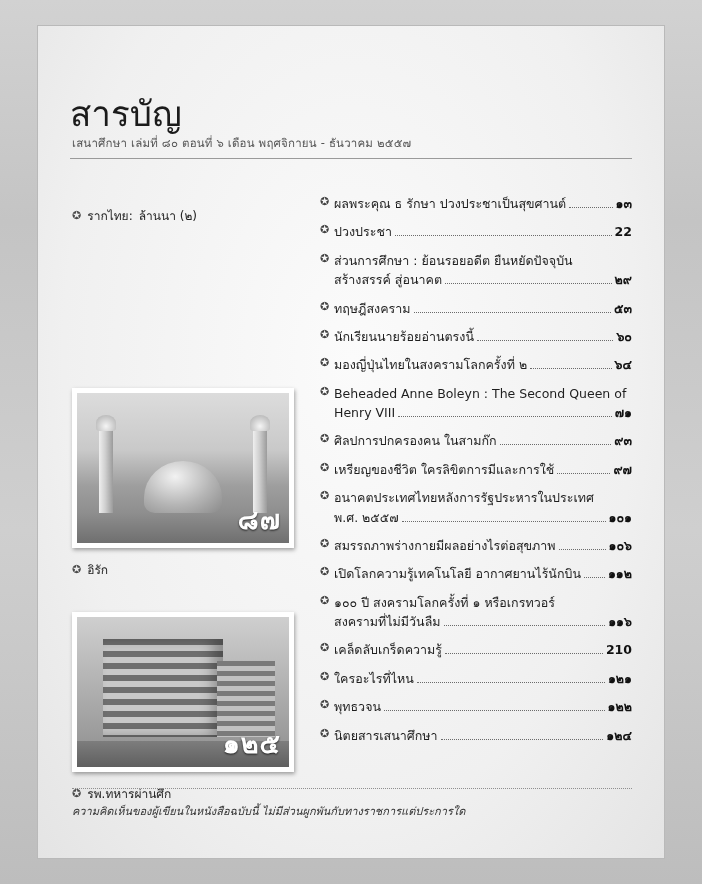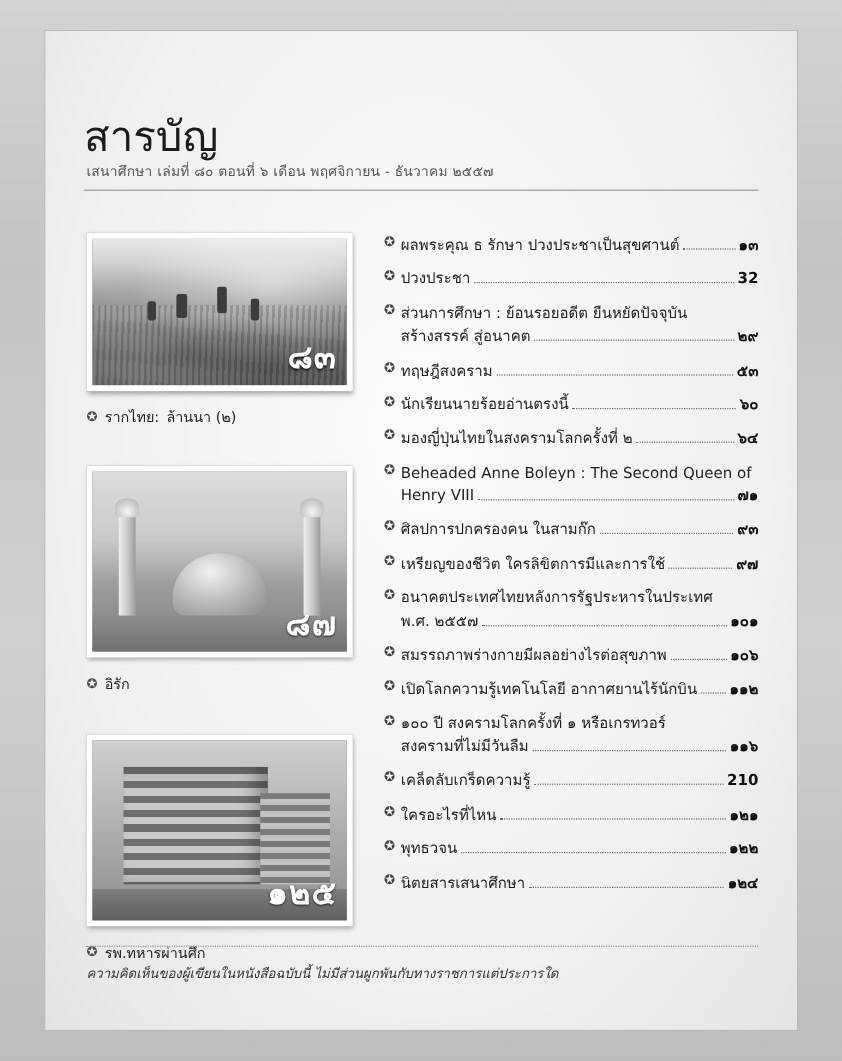"32" span.toc-page { text: 32 -> 22 }
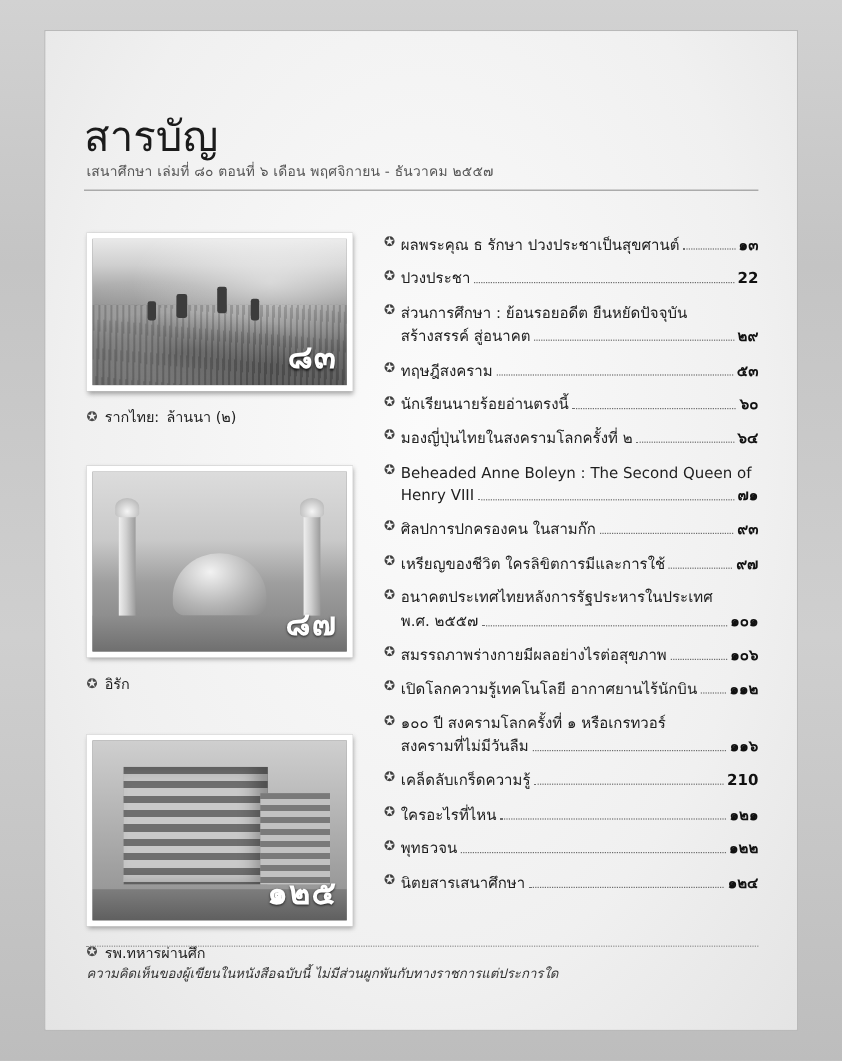"๘๓" div.photo { html: <div> <div></div> <div></div> <div></div> <div></div> <div></div> <div>๘๓</div> </div> -> none }
